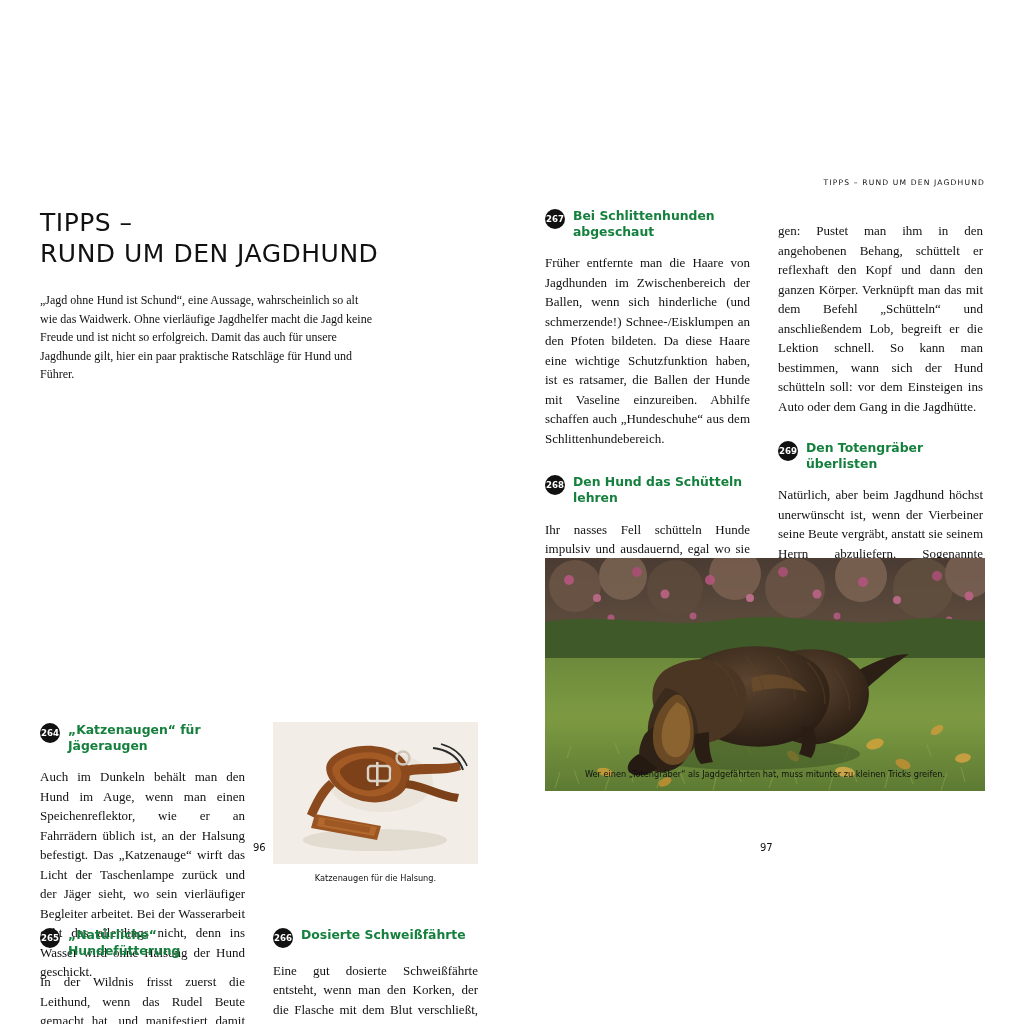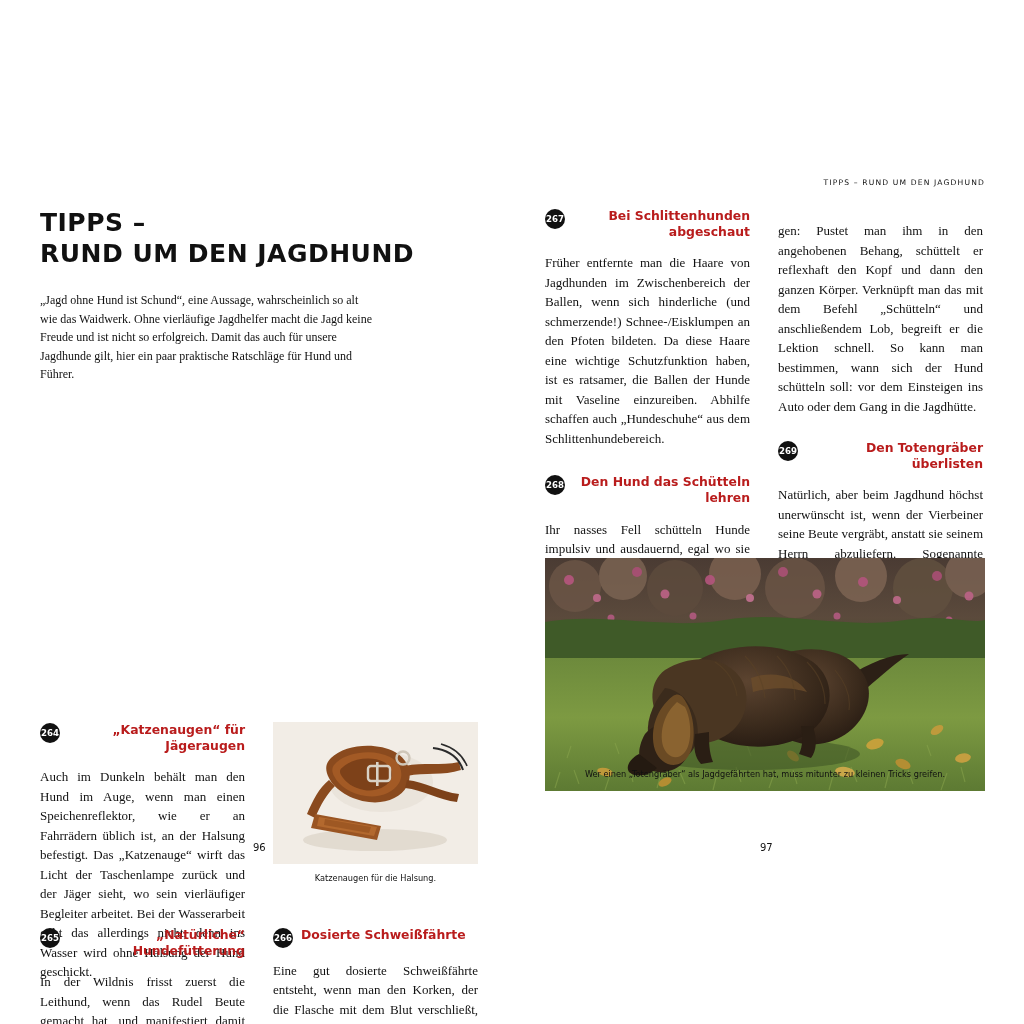"TIPPS –" .chapter-title { font-weight: bold -> normal }
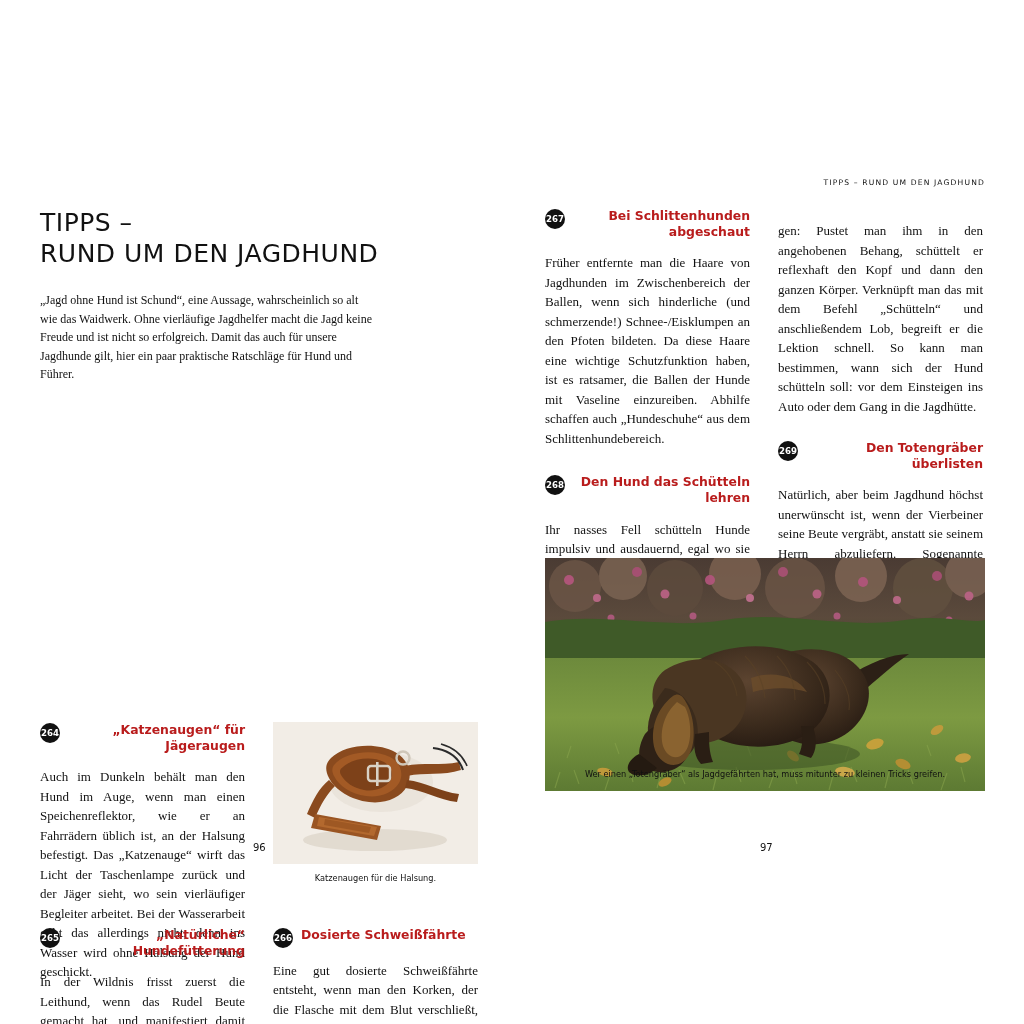"Bei Schlittenhunden abgeschaut" .tip-title { color: #b91c1c -> #15803d; text-align: right -> none }
